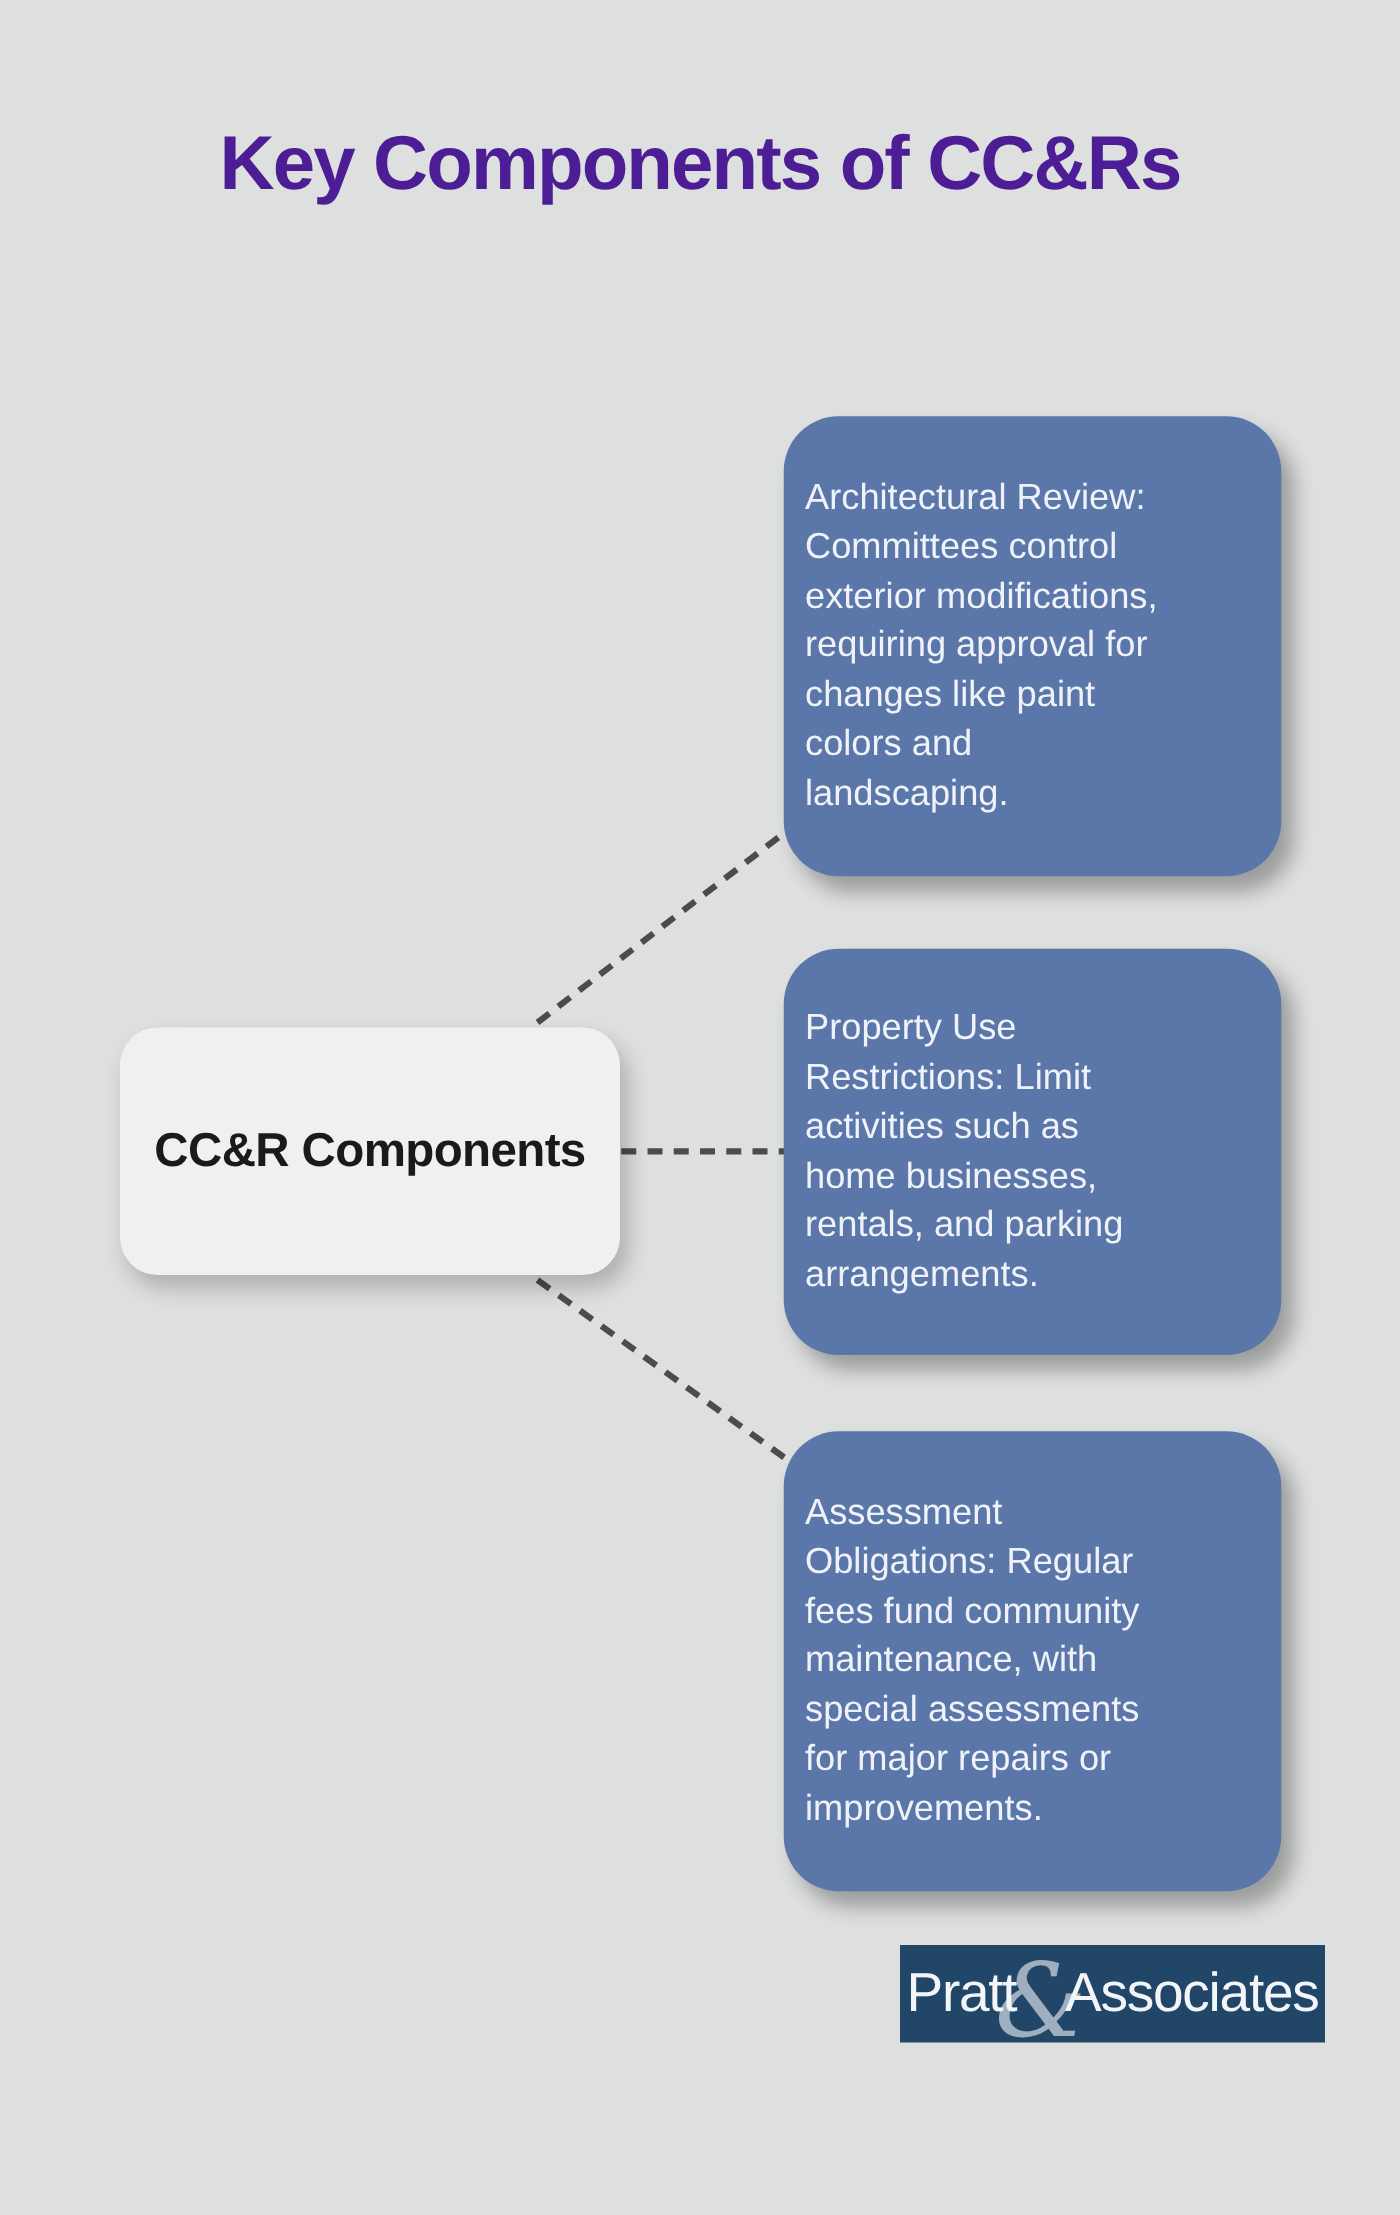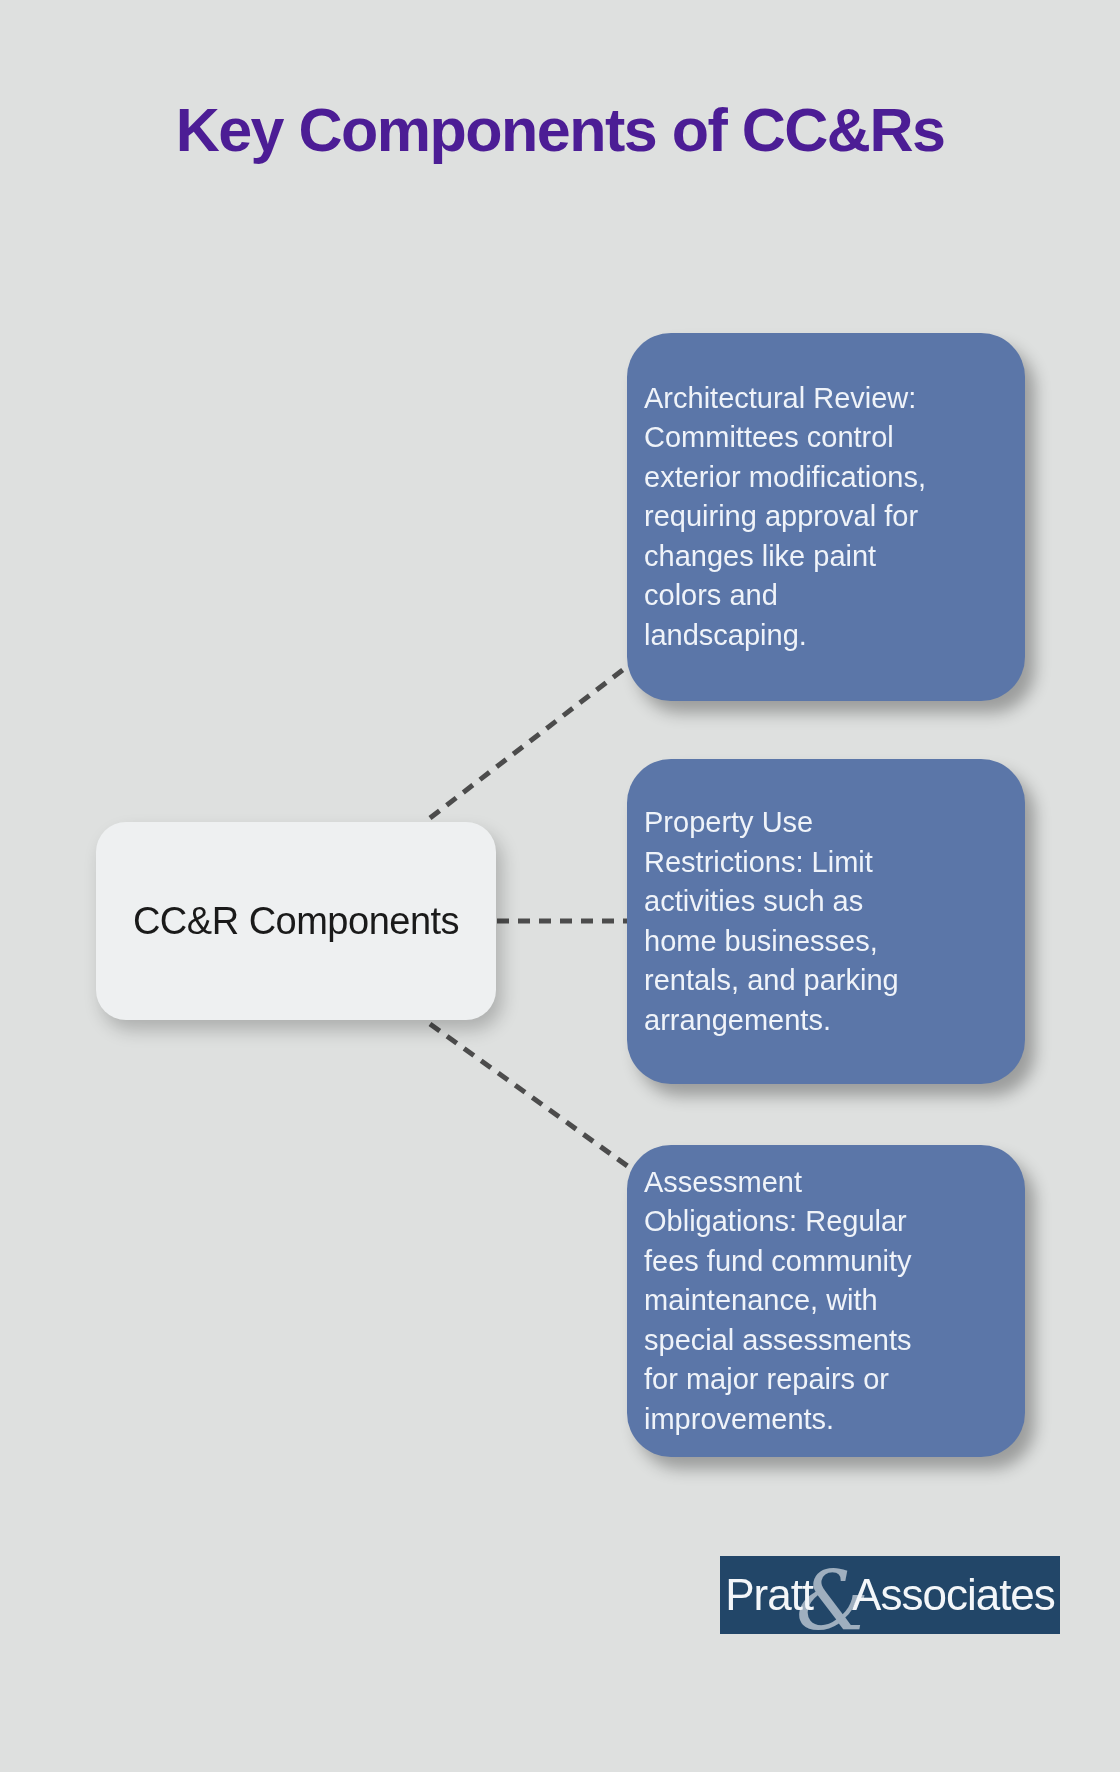"CC&R Components" .center-node .center-label { font-weight: 400 -> 700 }
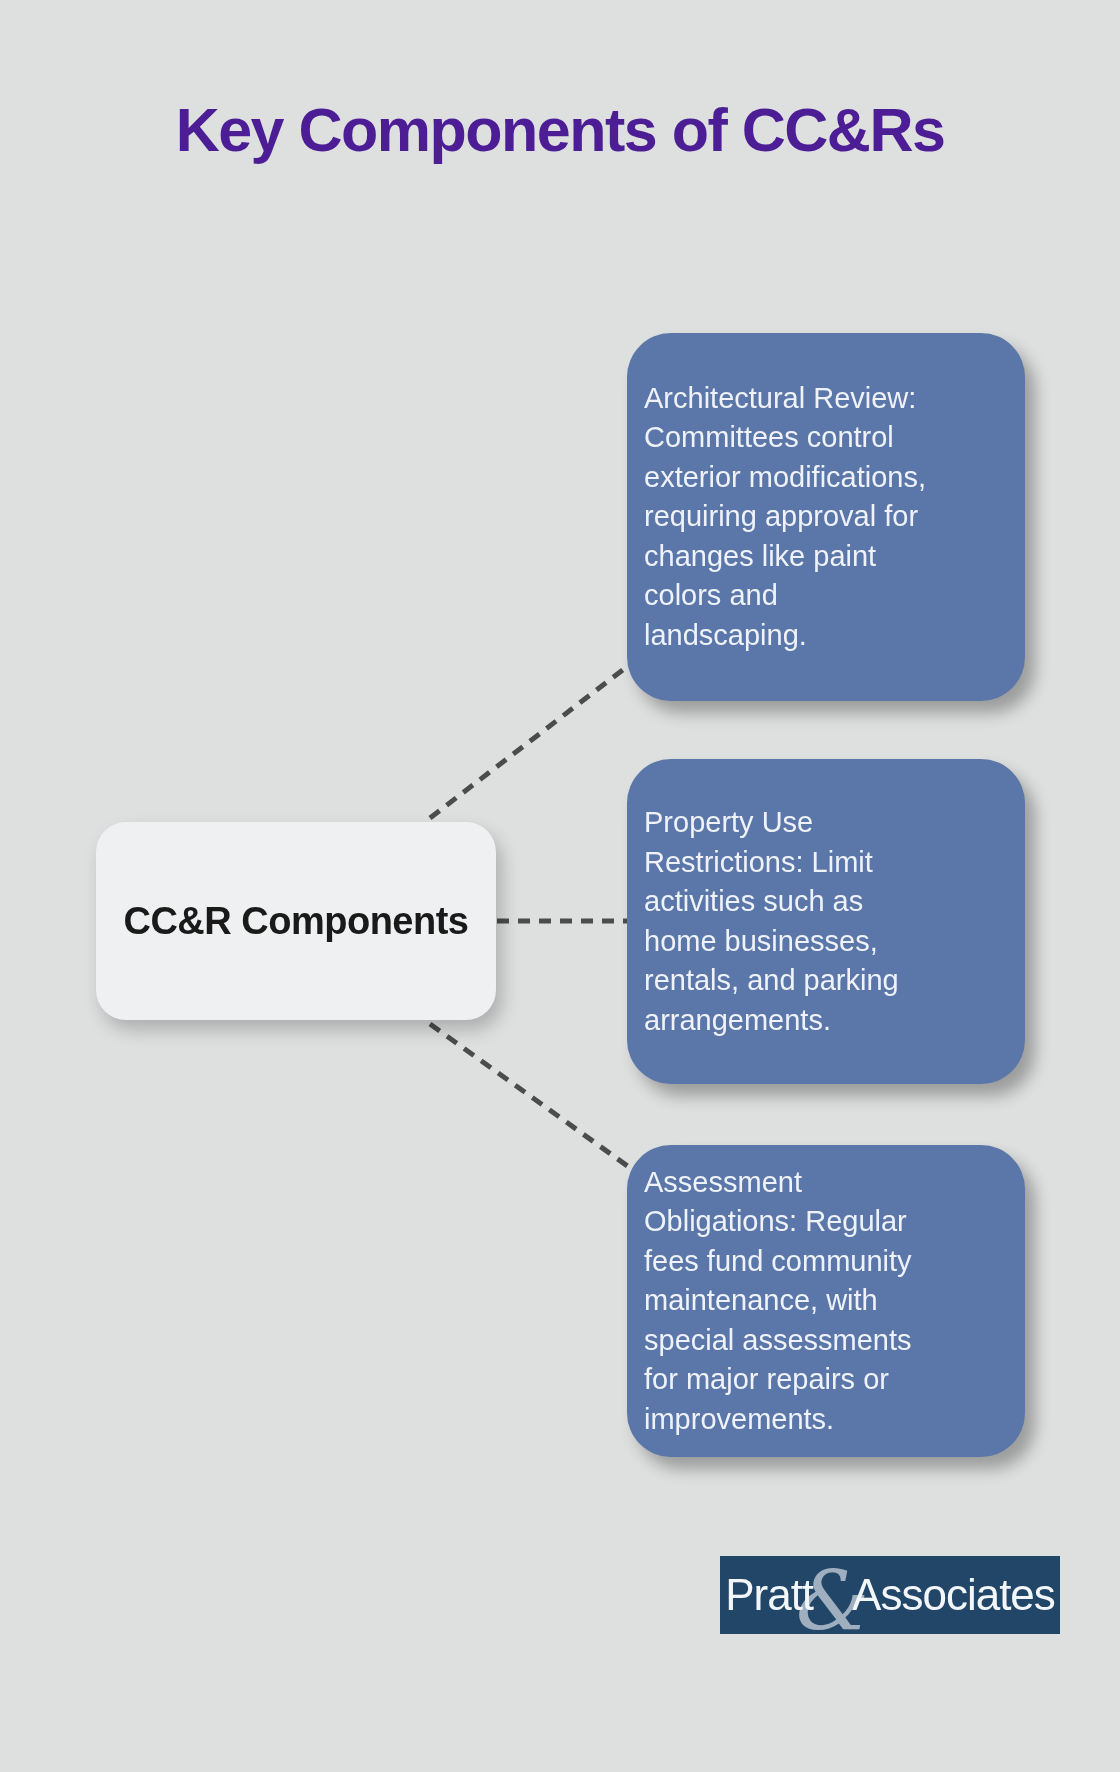"Assessment" .branch-3 { height: 312px -> 368px }
